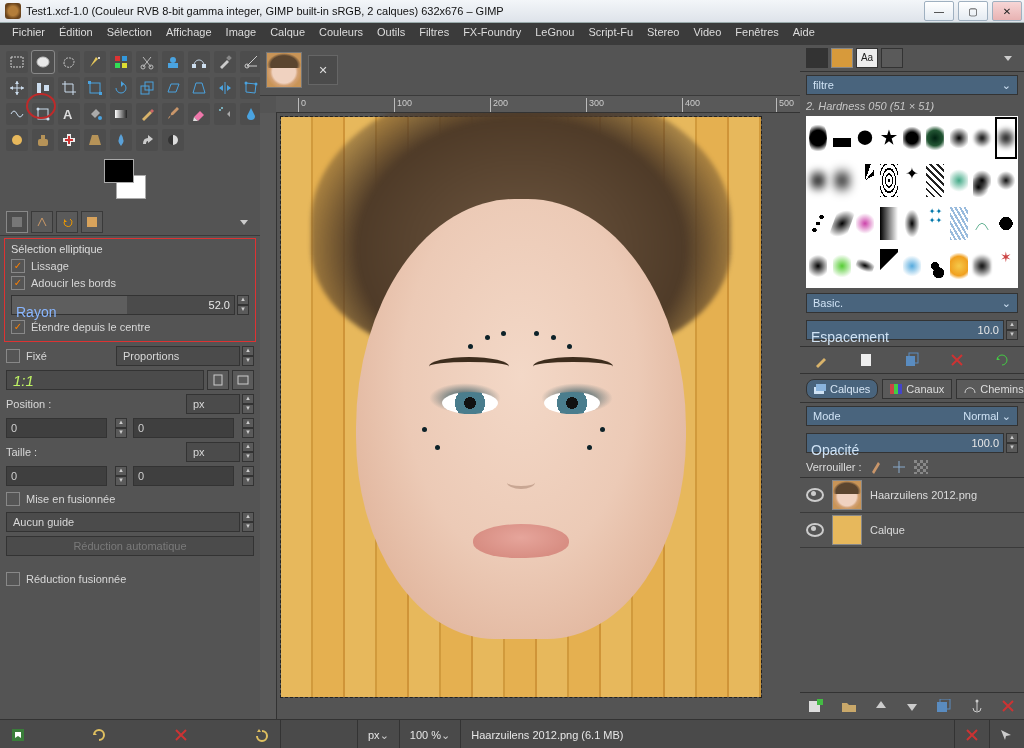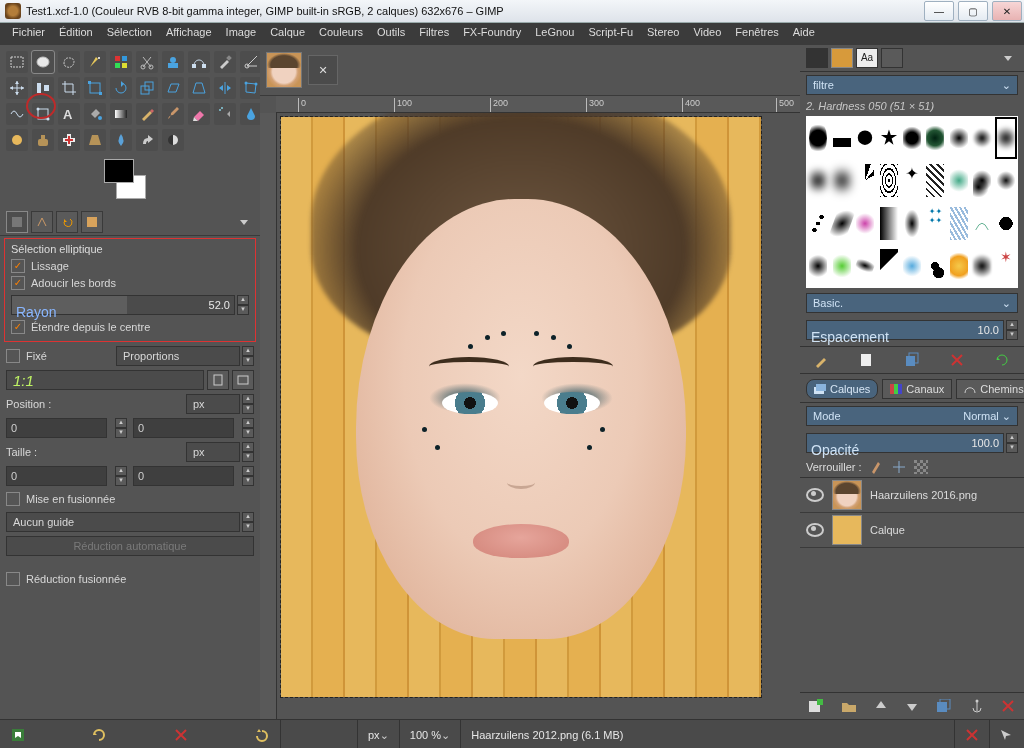"Haarzuilens 2016.png" span.layname { text: 2016.png -> 2012.png }
